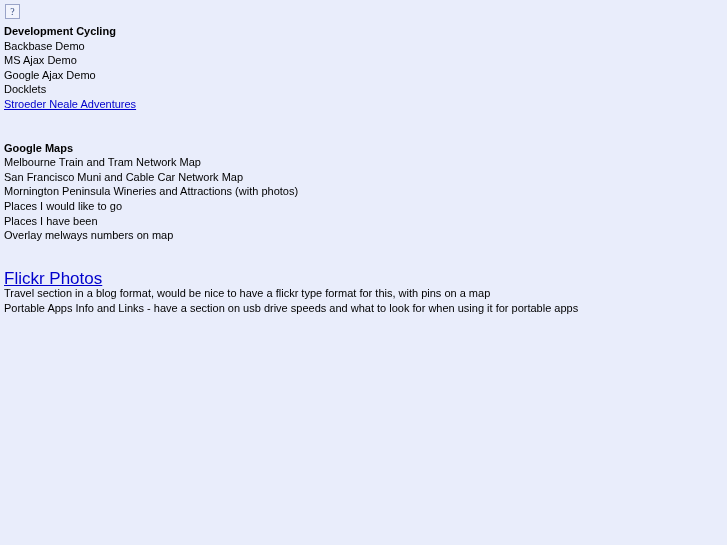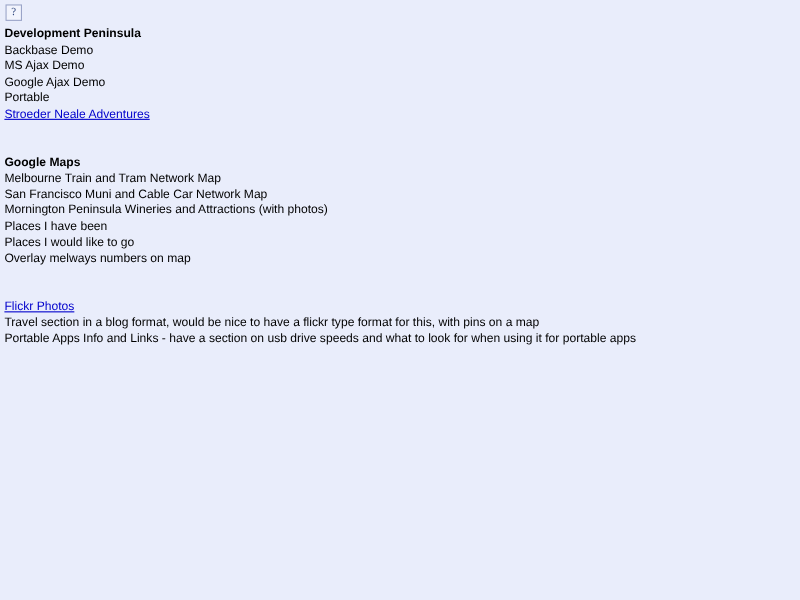"Development Peninsula" div.section-heading { text: Peninsula -> Cycling }
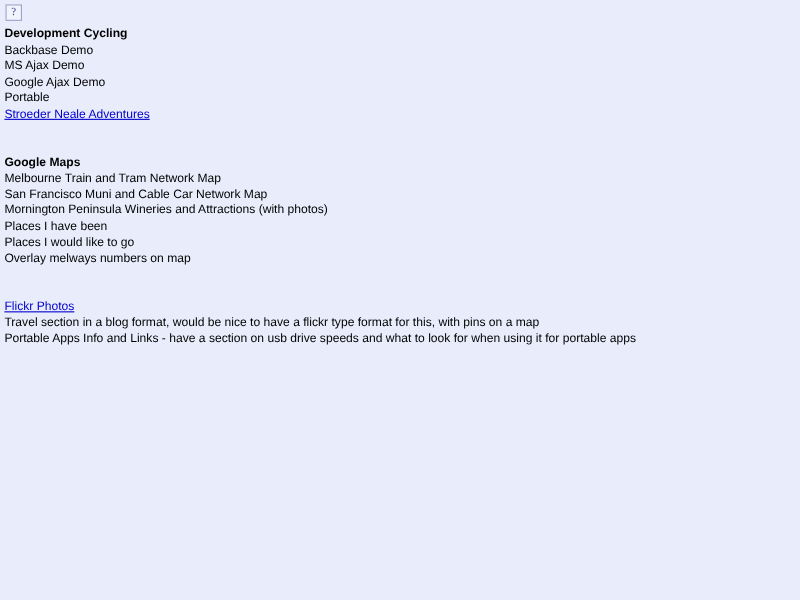"Portable" div.entry { text: Portable -> Docklets }
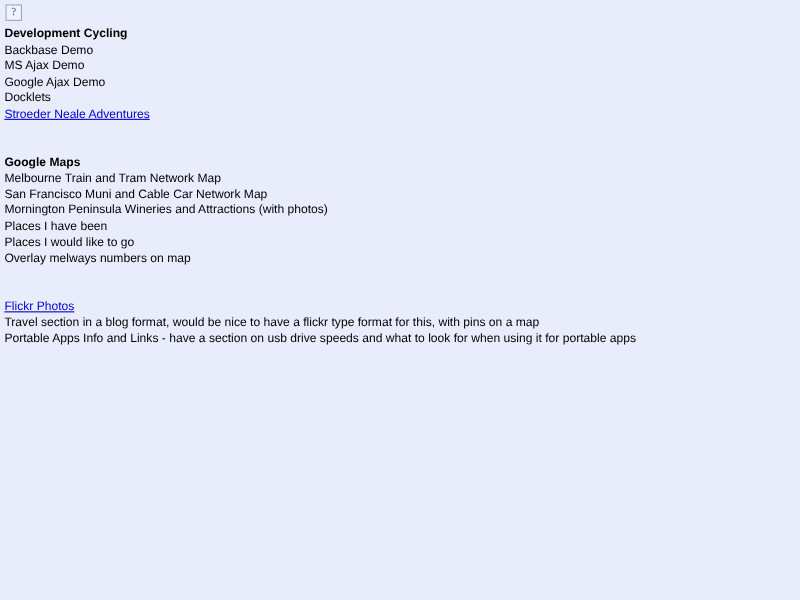"Places I have been" div.entry { order: before "Places I would like to" -> after "Places I would like to" }
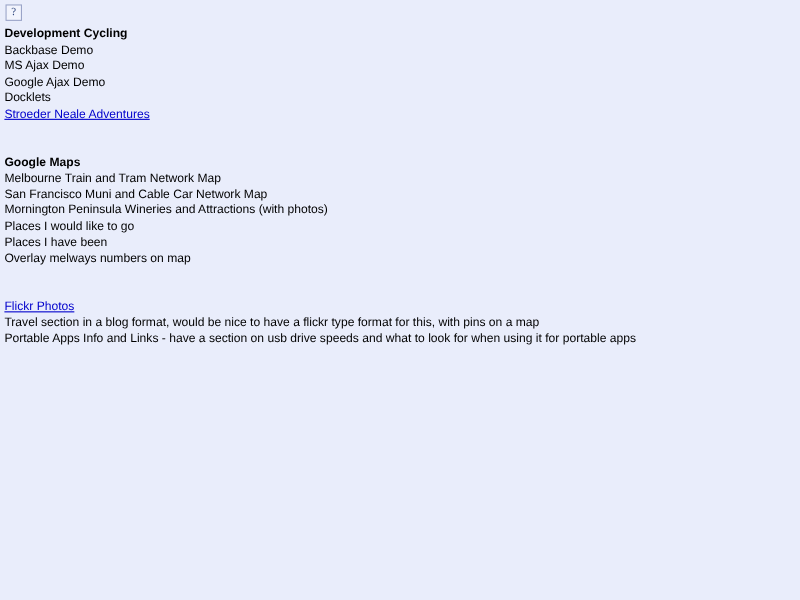"Flickr Photos" .link-heading { font-size: 11px -> 17px }
